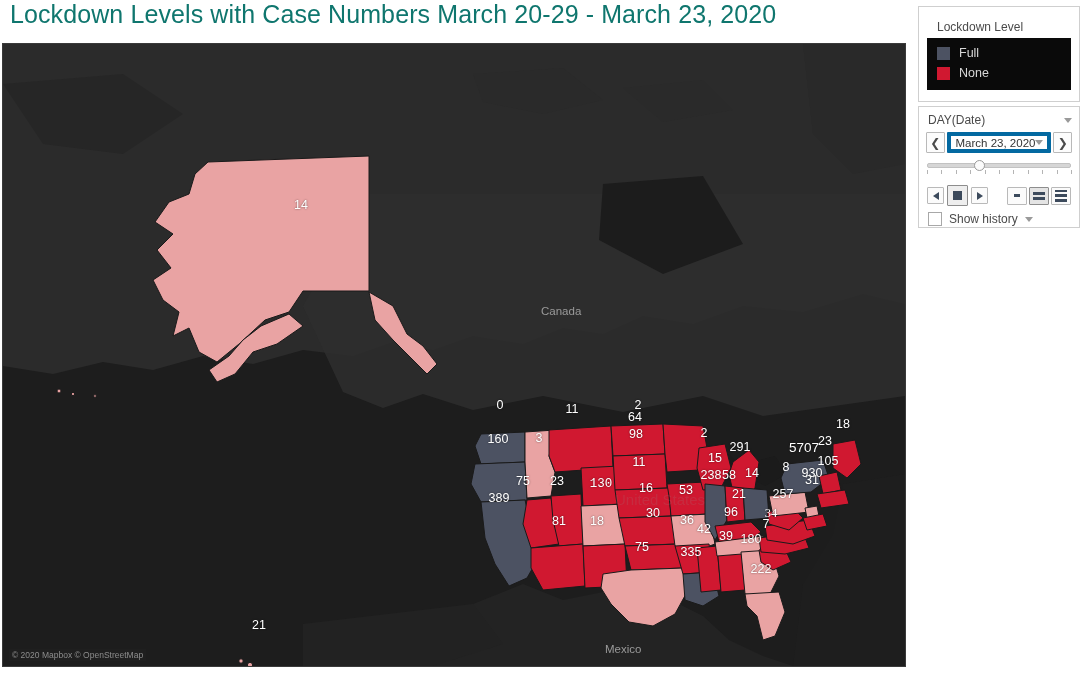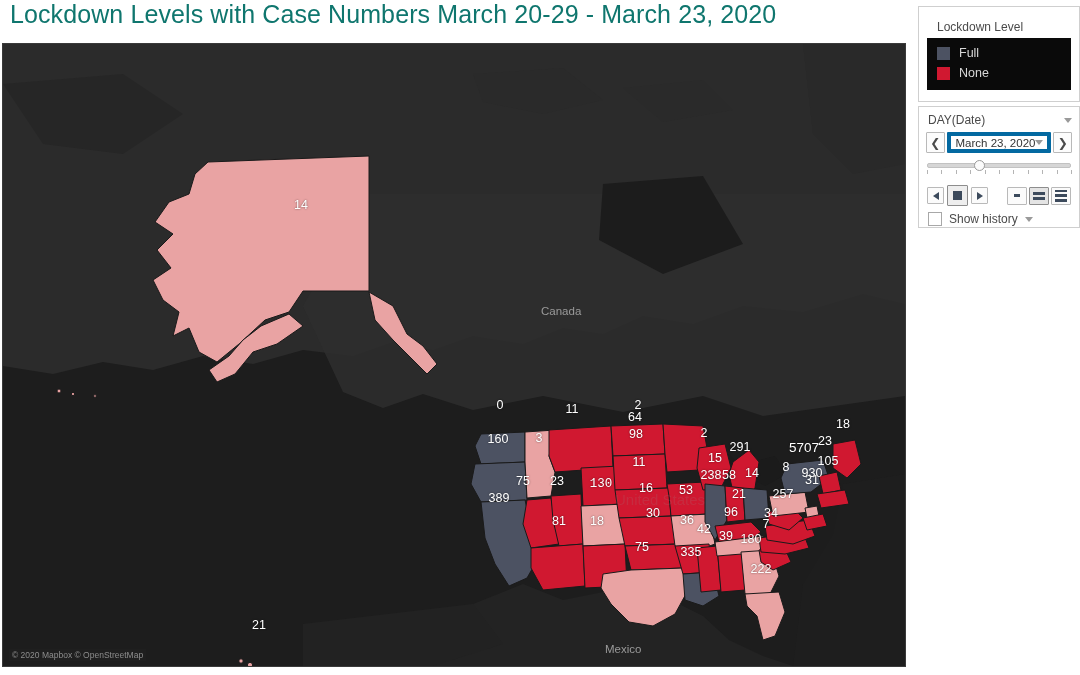"34" div.state-label { font-family: none -> Liberation Serif, serif }
